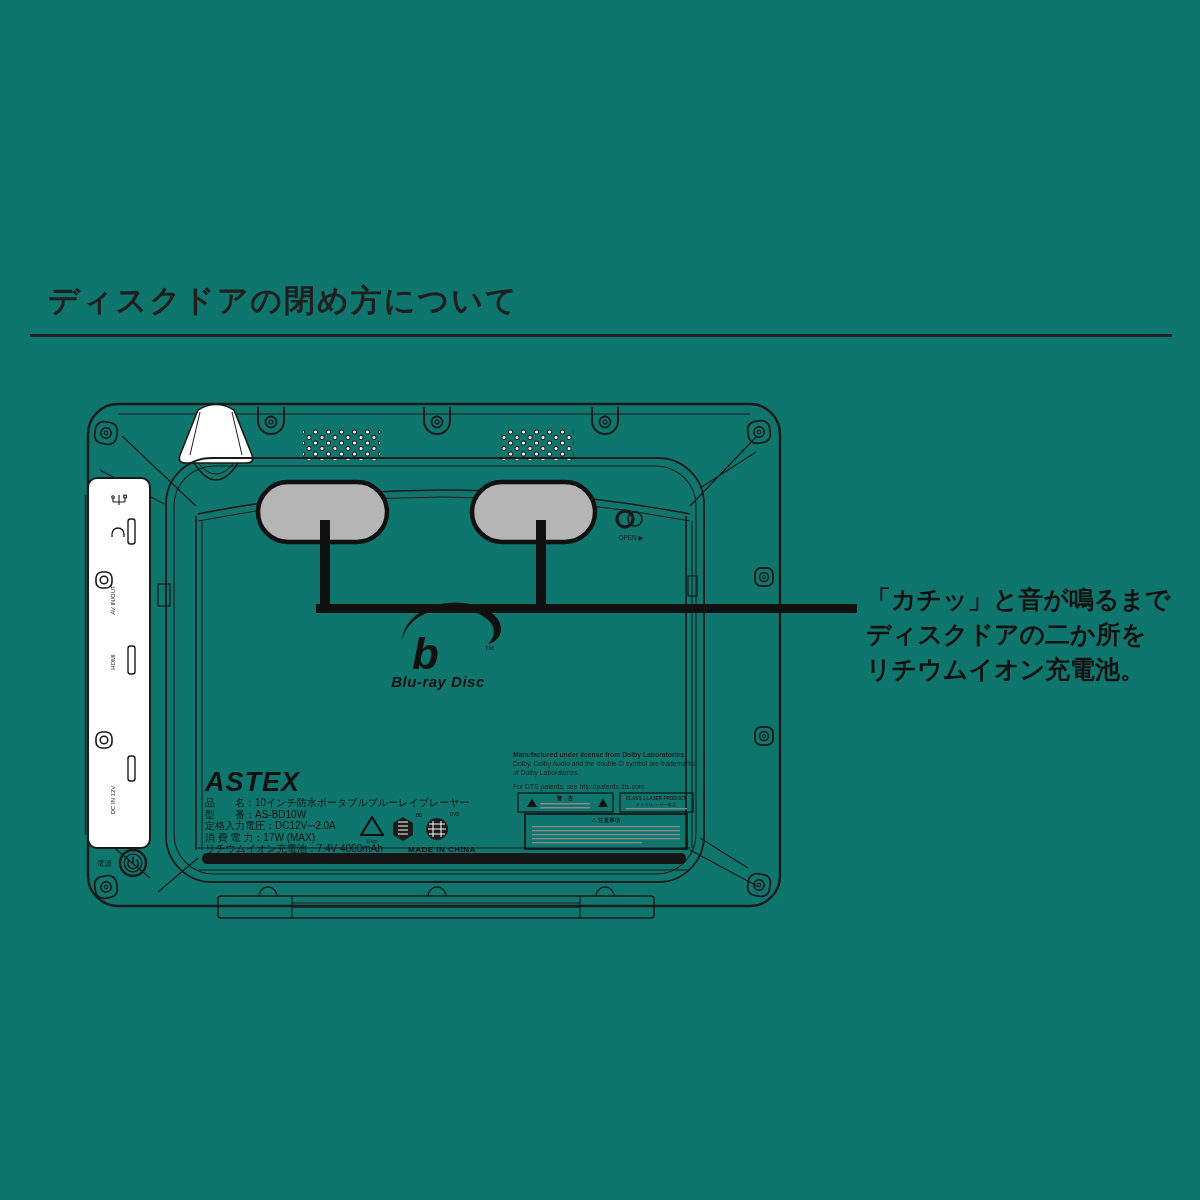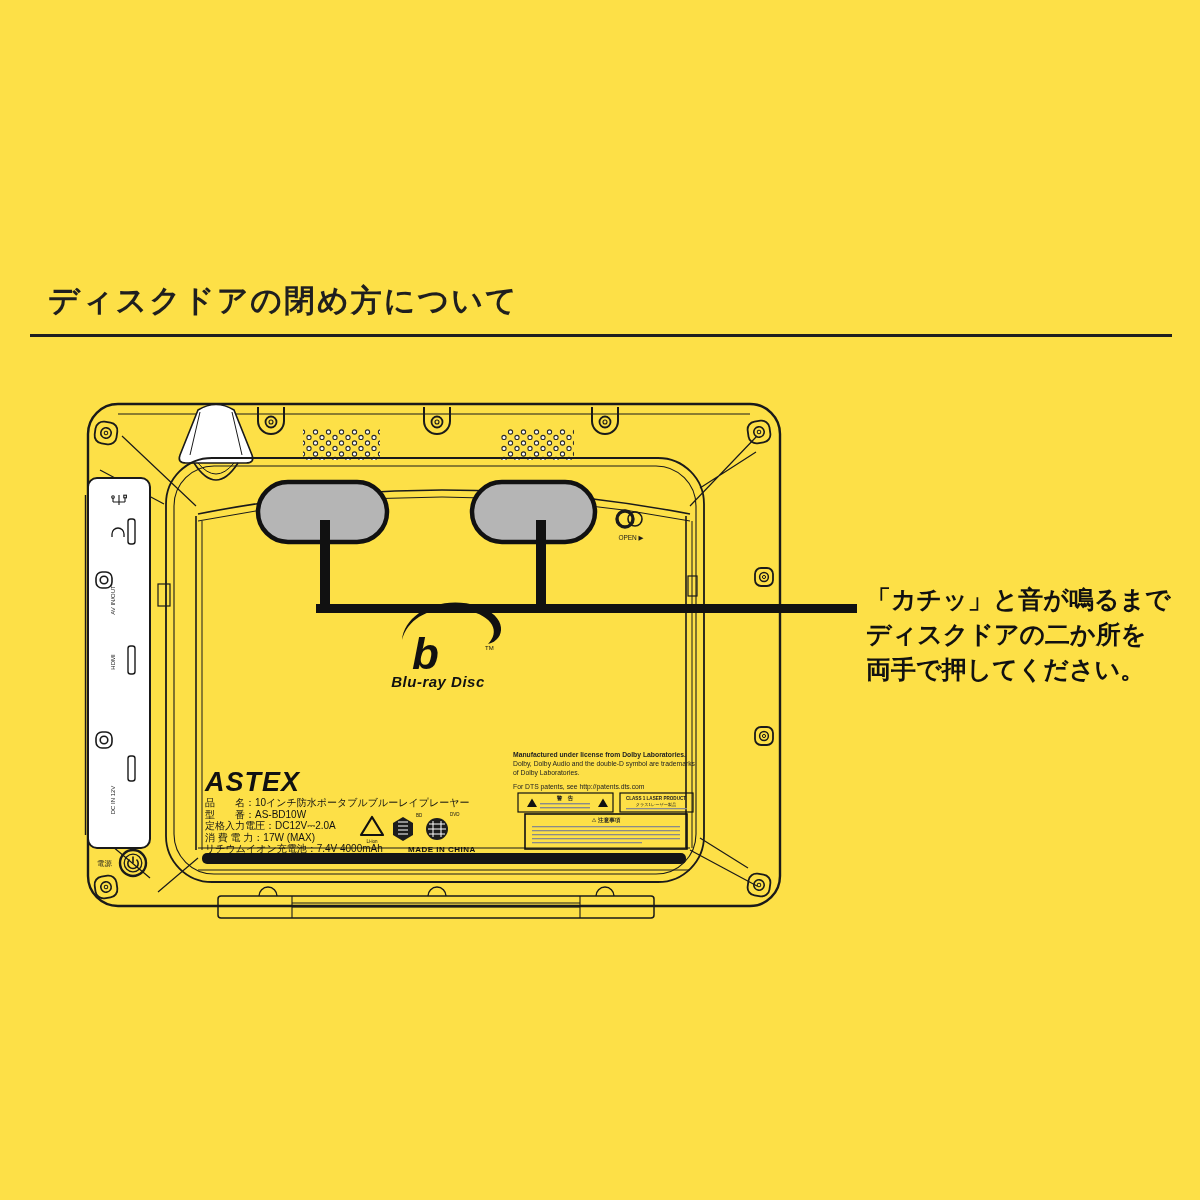"ディスクドアの閉め方について" #canvas { background: #fde047 -> #0f766e }
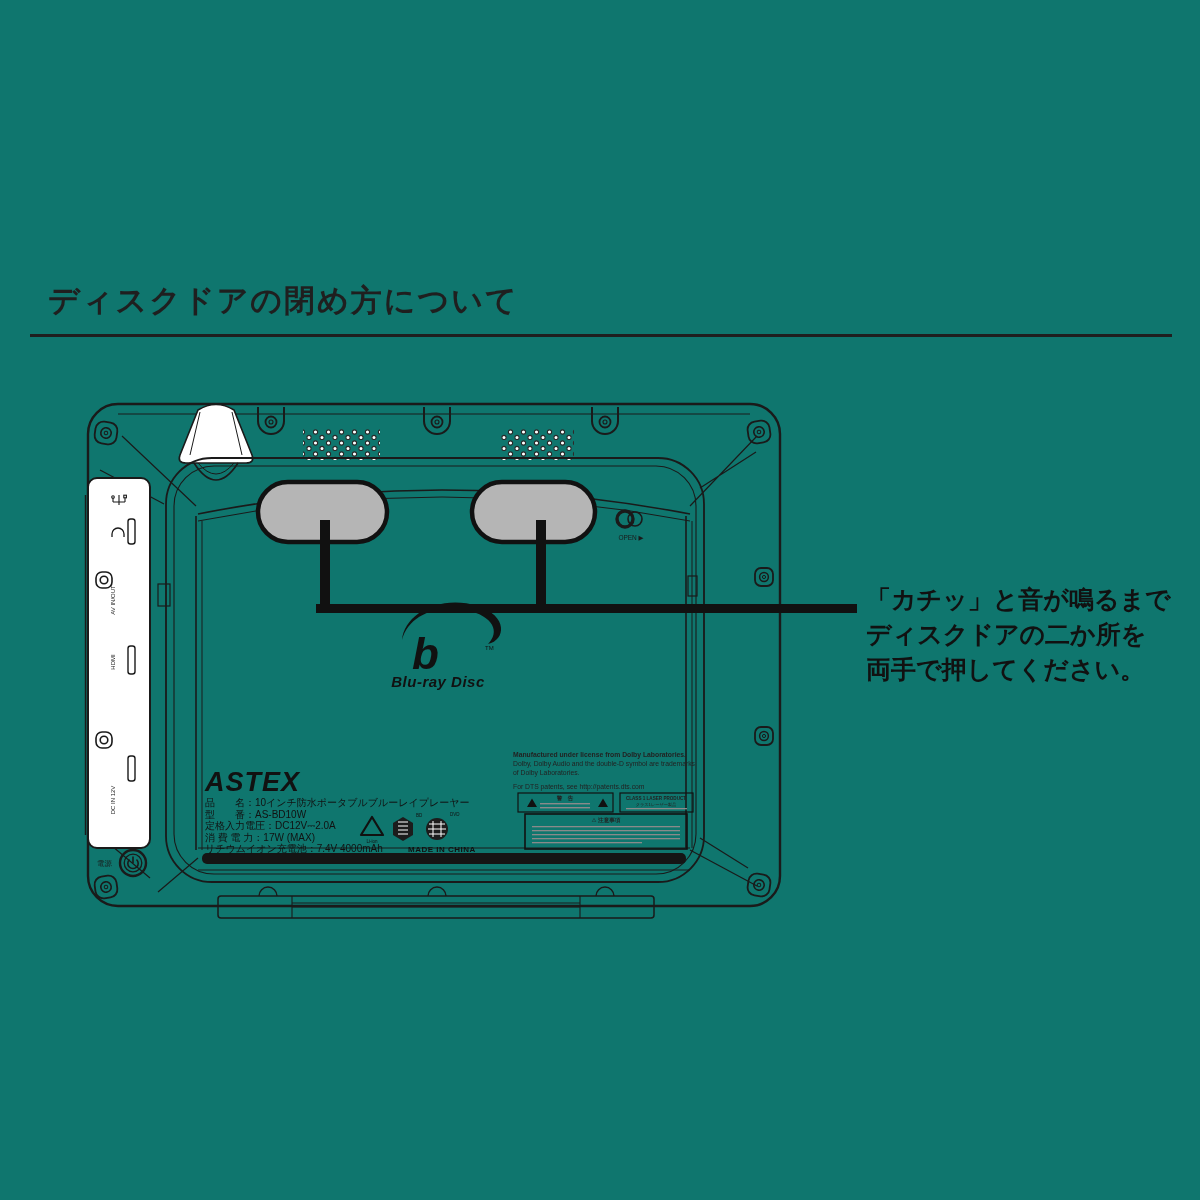"両手で押してください。" div { text: 両手で押してください -> リチウムイオン充電池 }
